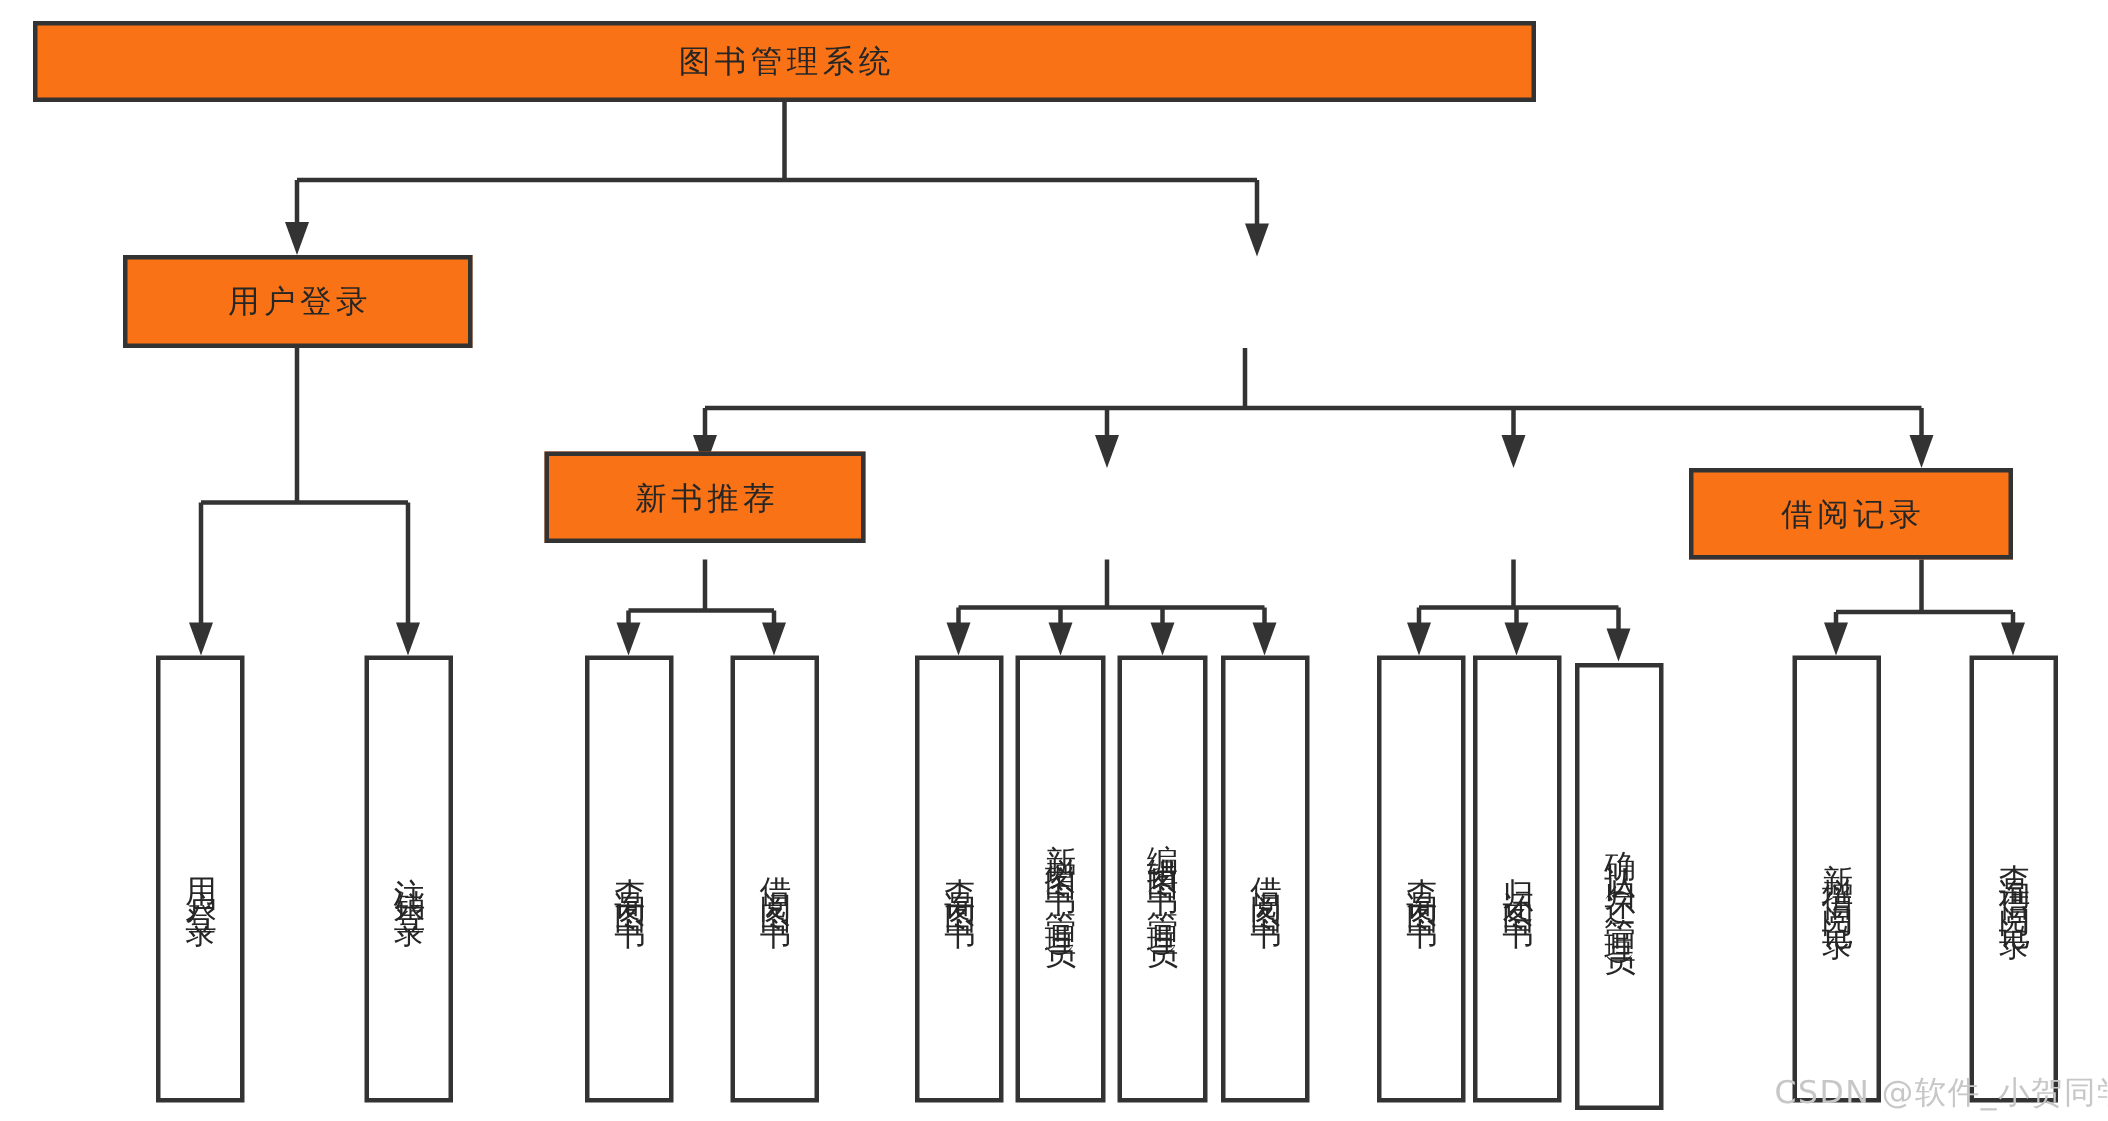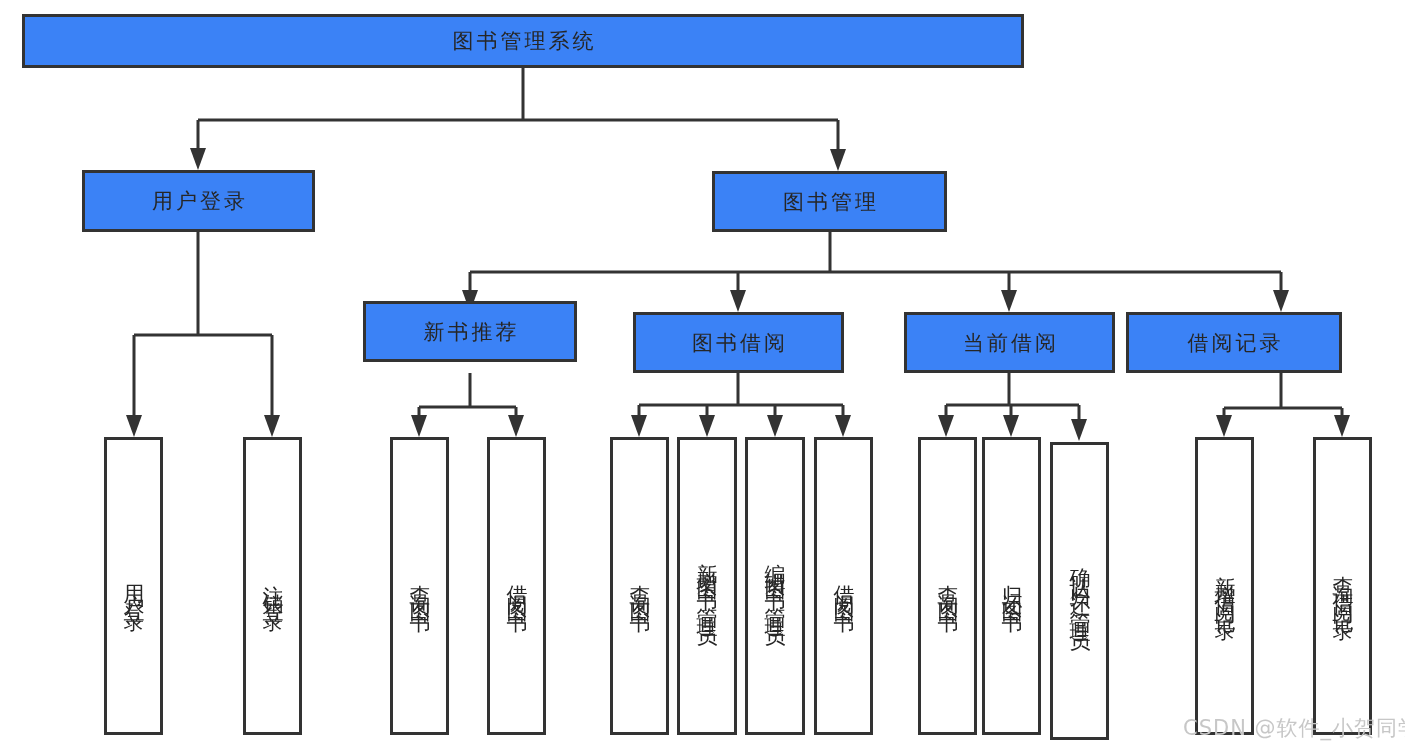"图书管理系统" .hnode { background: #3b82f6 -> #f97316 }
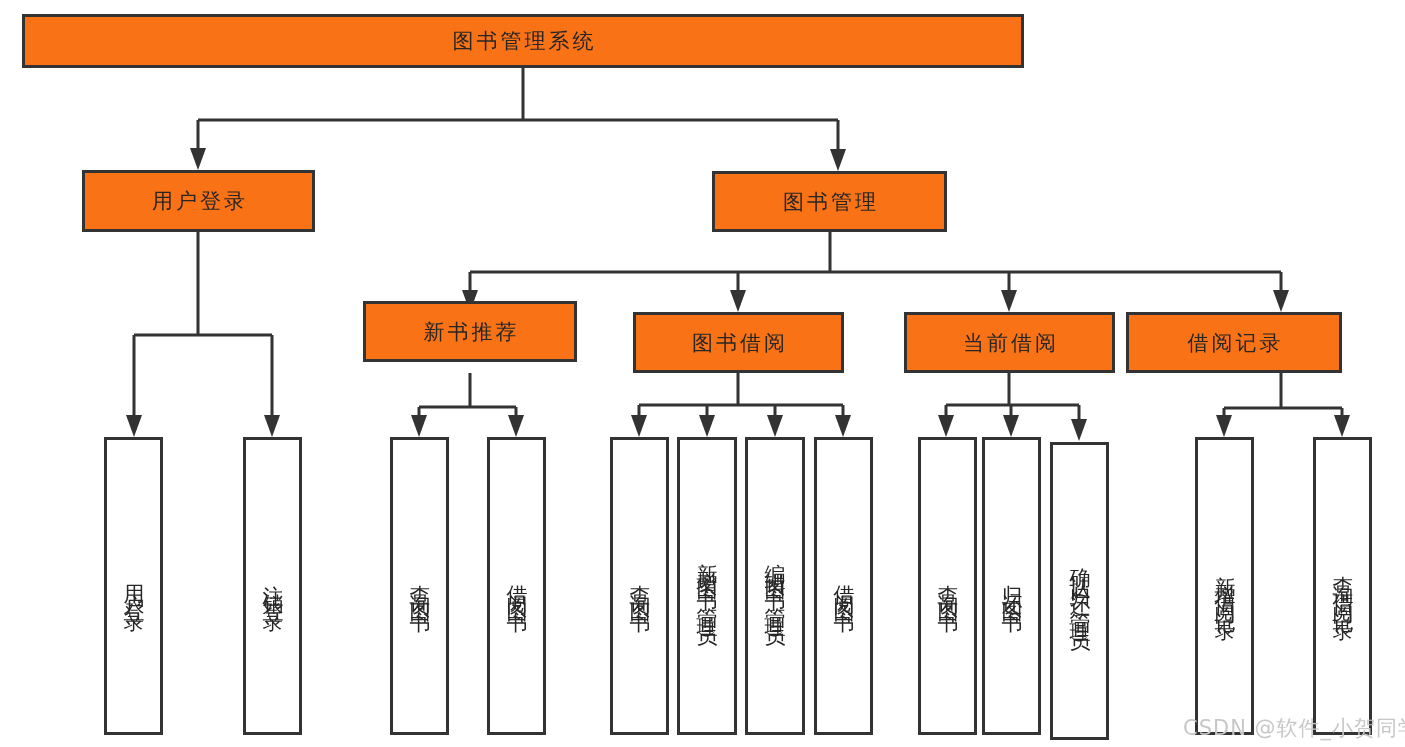"图书管理" div.hnode { html: <div>图书管理</div> -> none }
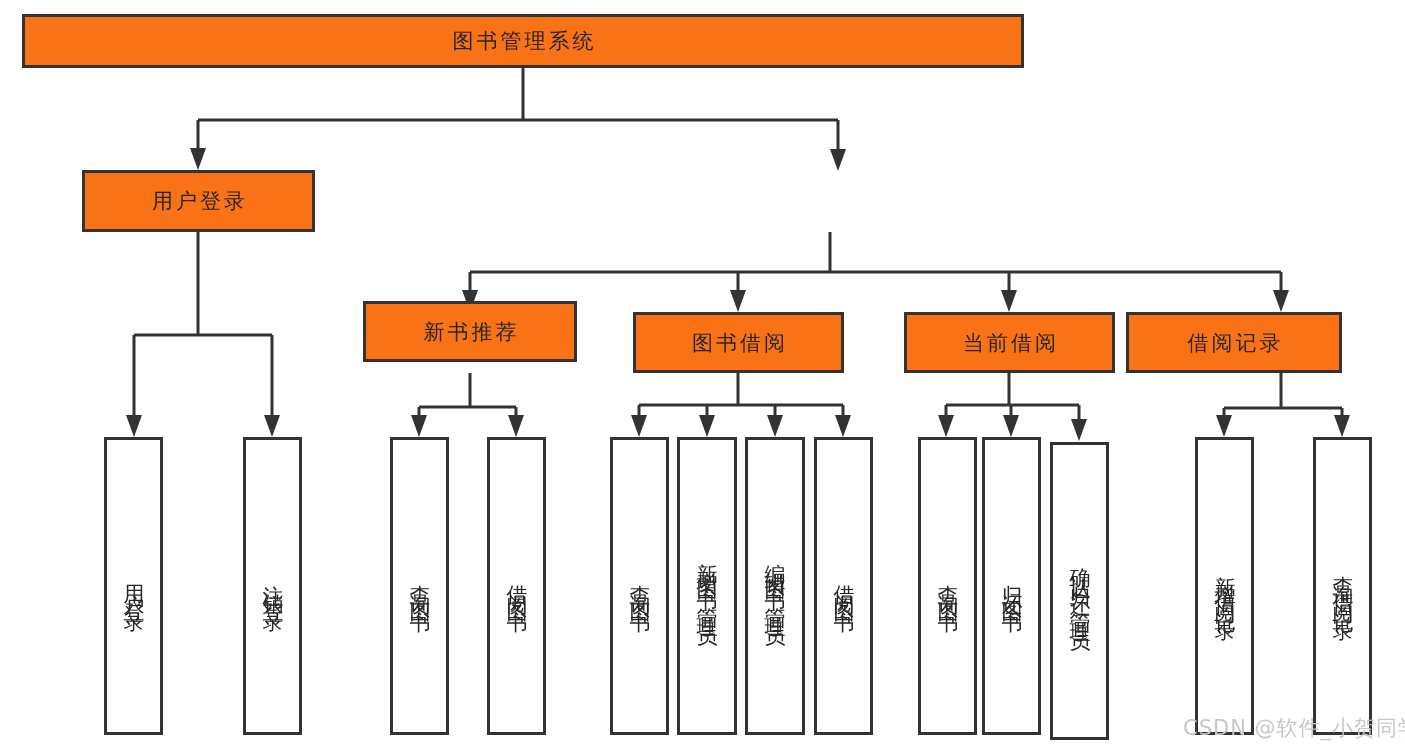"图书借阅" div.hnode { html: <div>图书借阅</div> -> none }
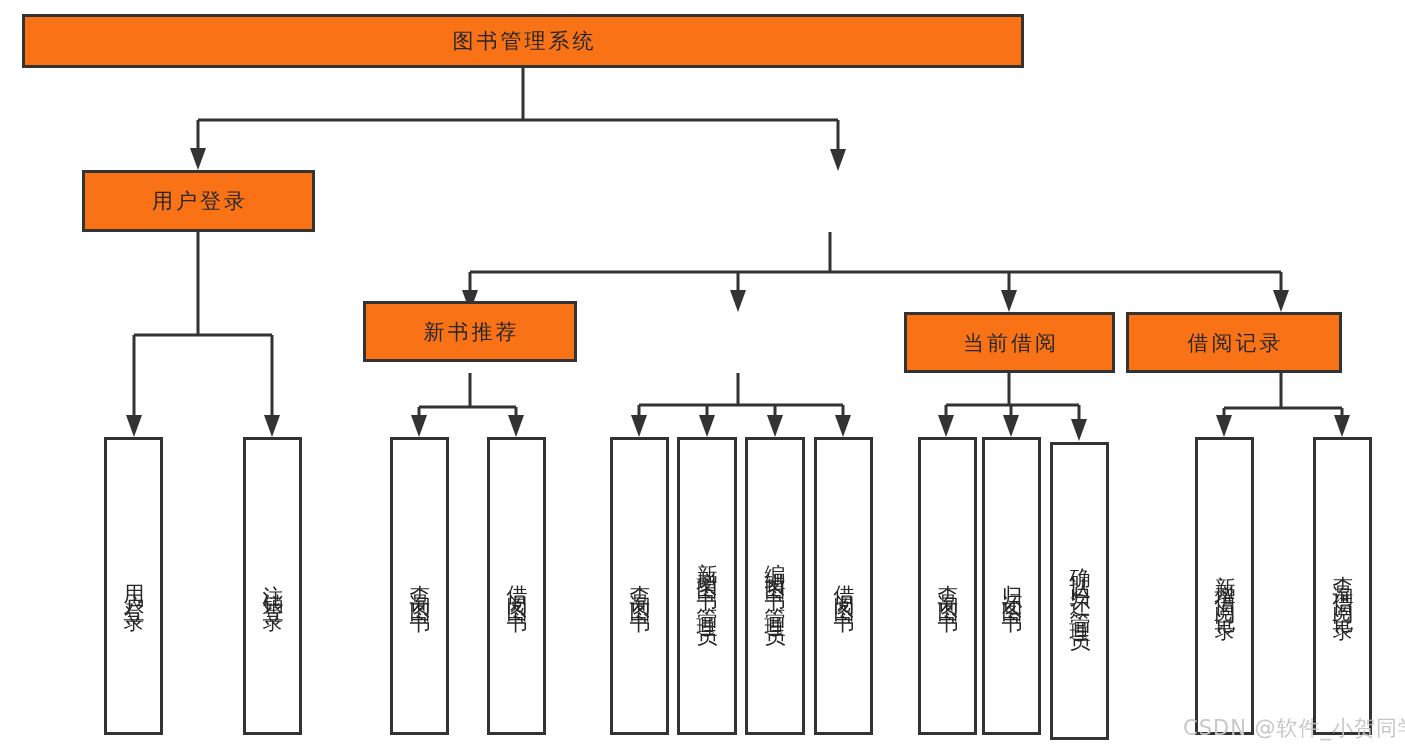"当前借阅" div.hnode { html: <div>当前借阅</div> -> none }
